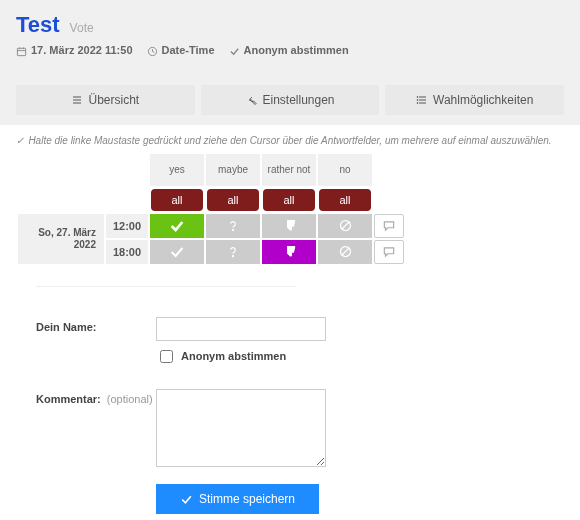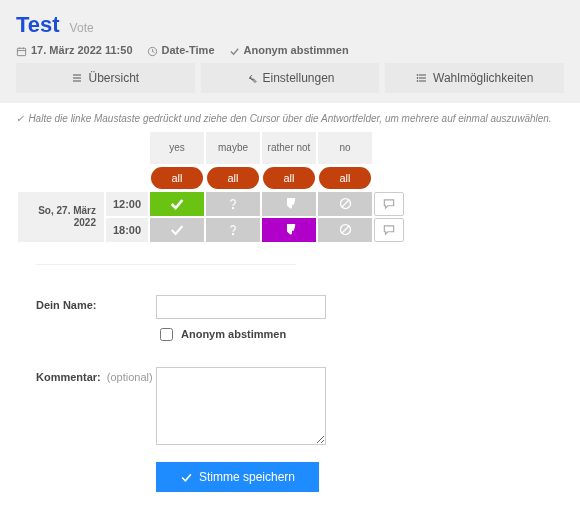"Übersicht" .tabs { margin-top: 6px -> 28px }
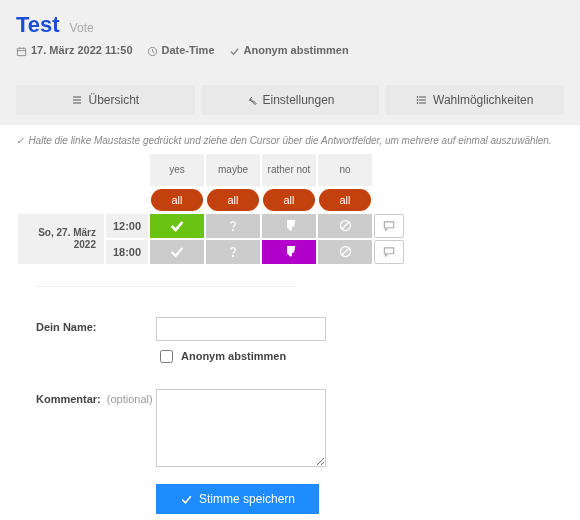"all" .all-btn { background: #c2410c -> #7f1d1d; border-radius: 11px -> 4px }
